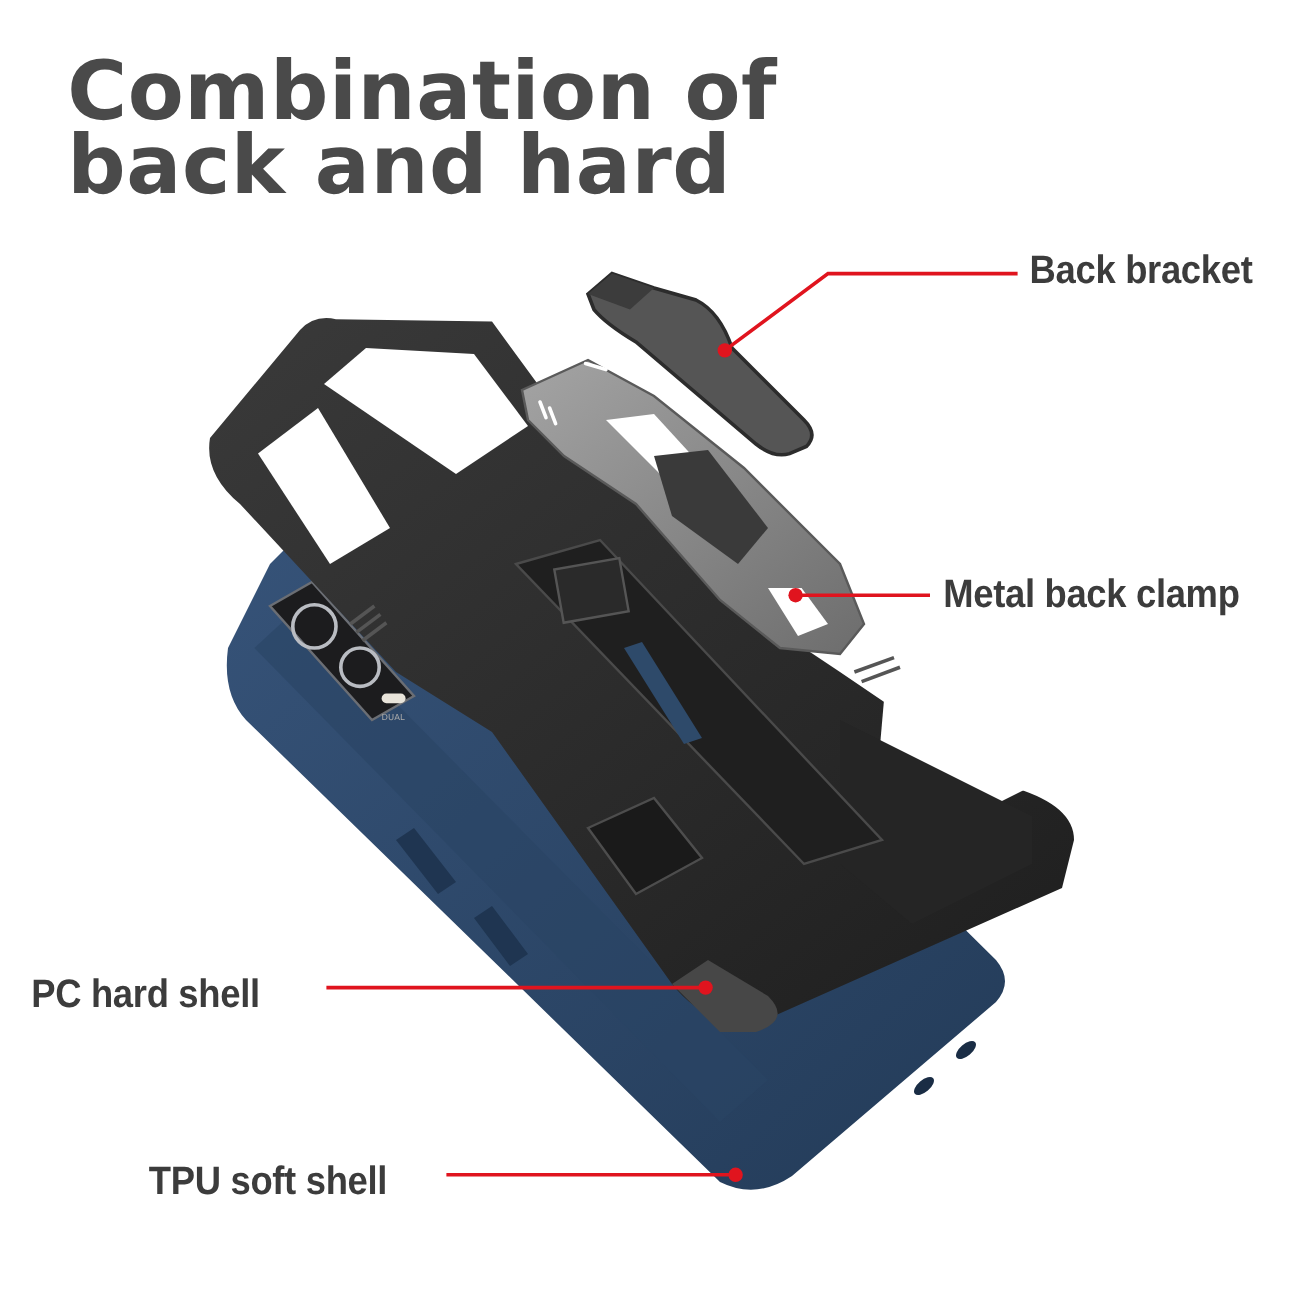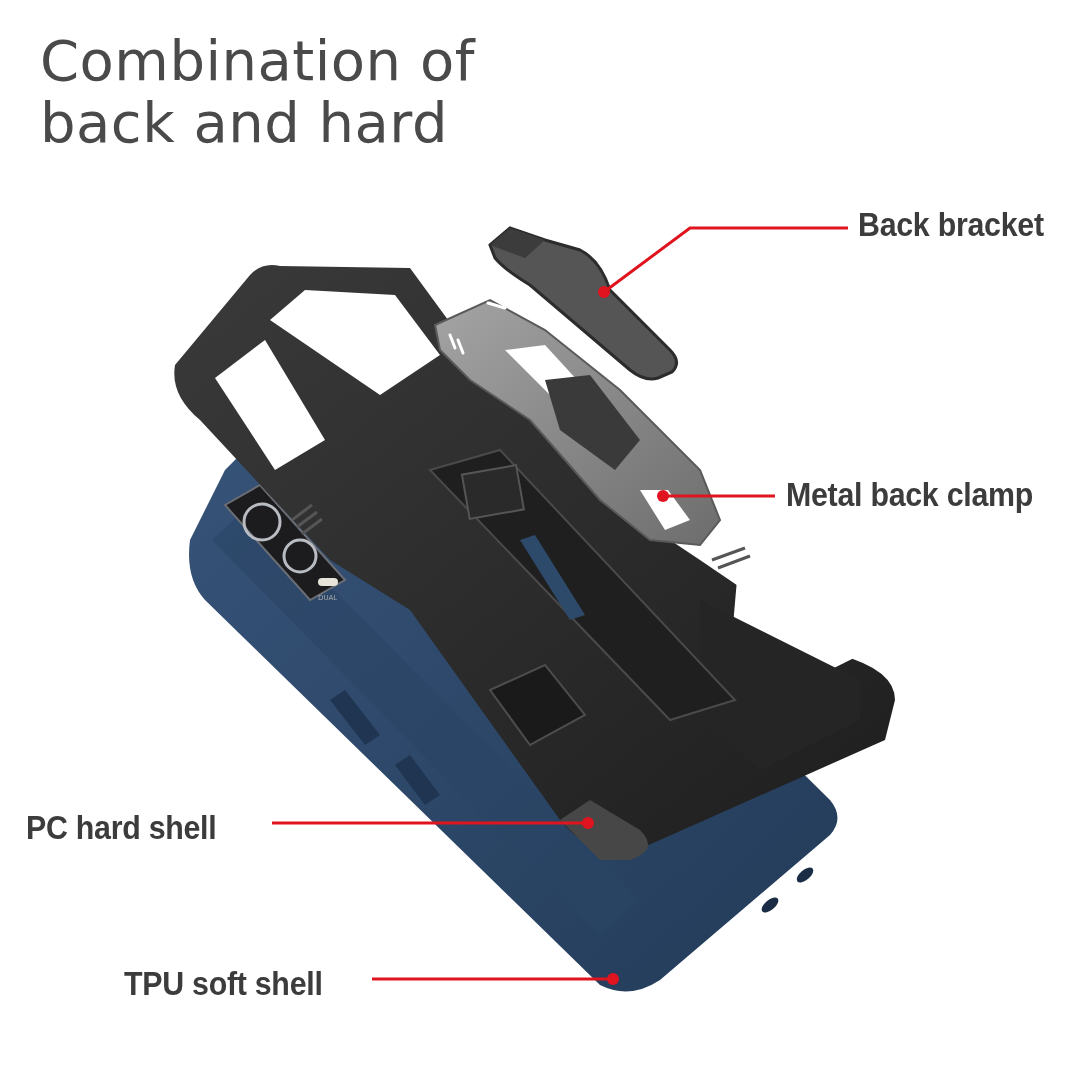"Combination of" .headline { font-size: 56px -> 68px; font-weight: normal -> bold; margin: 0 -> 16px }
